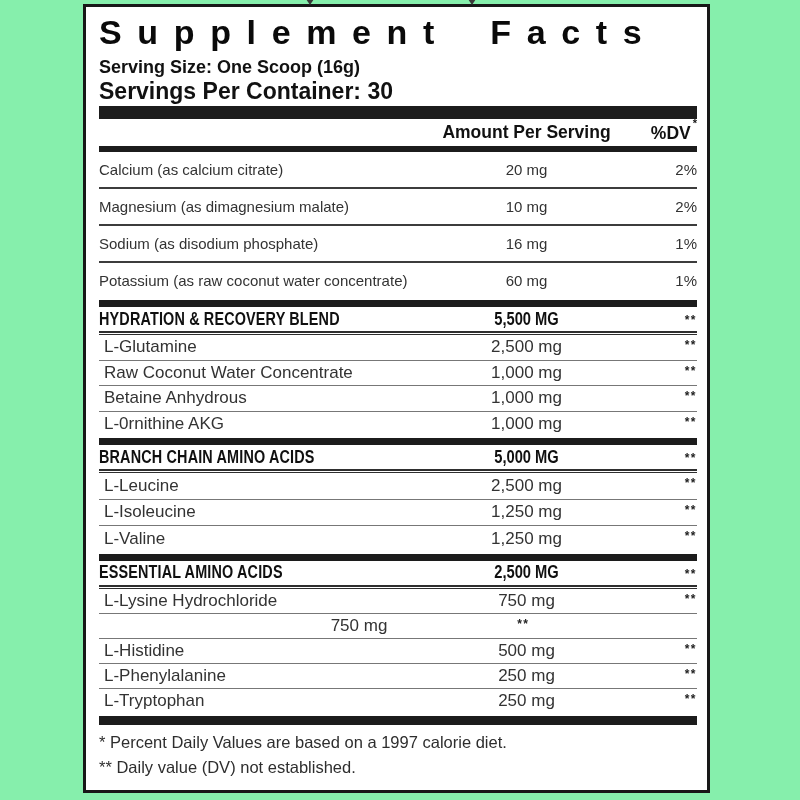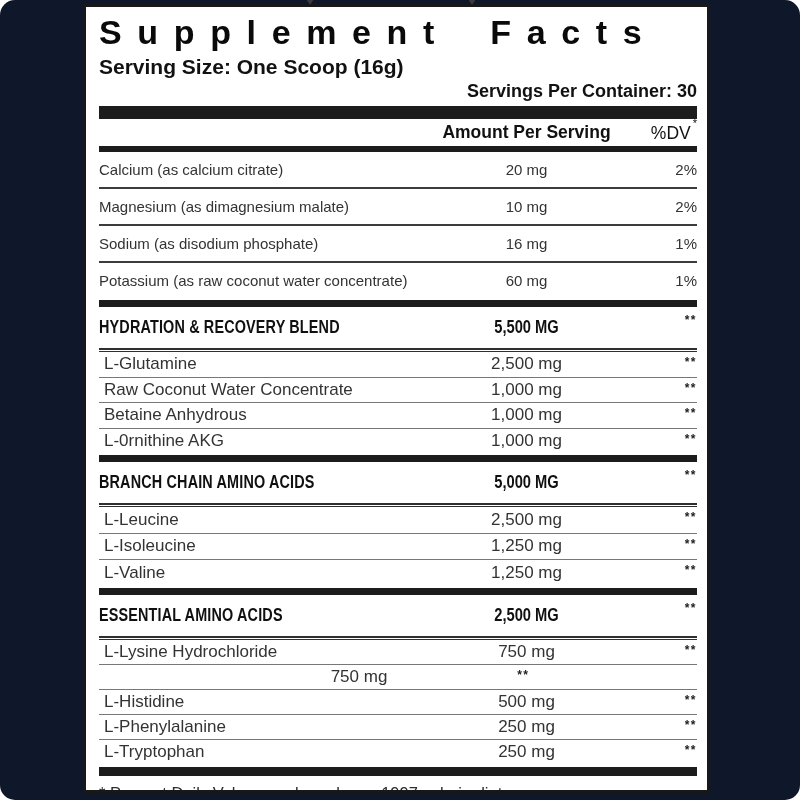"Supplement Facts" .stage { background: #0f172a -> #86efac; border-radius: 15px -> none }
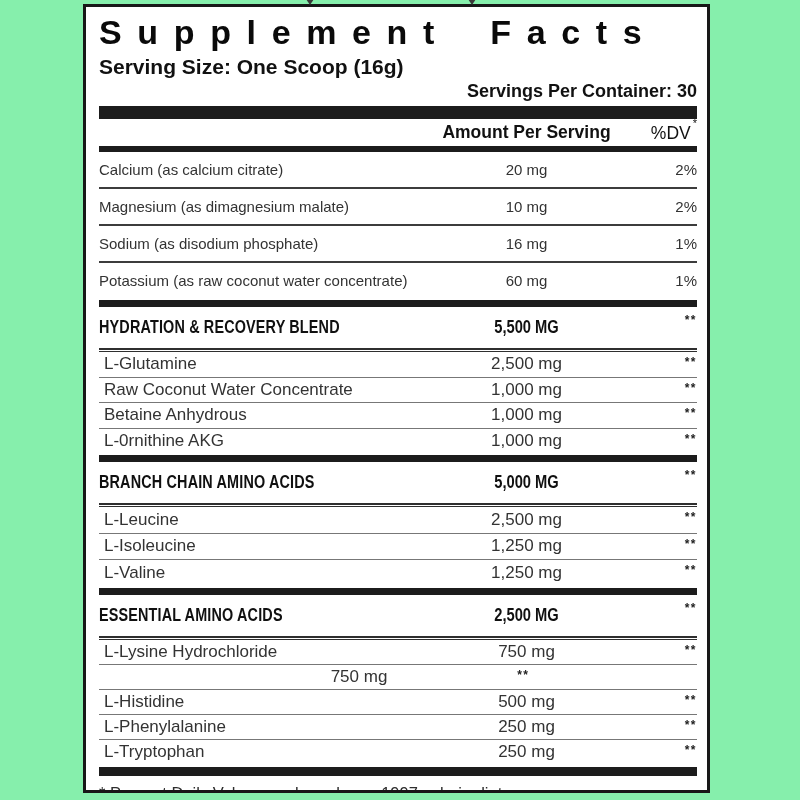"Serving Size: One Scoop (16g)" .serving-size { font-size: 21px -> 18px }
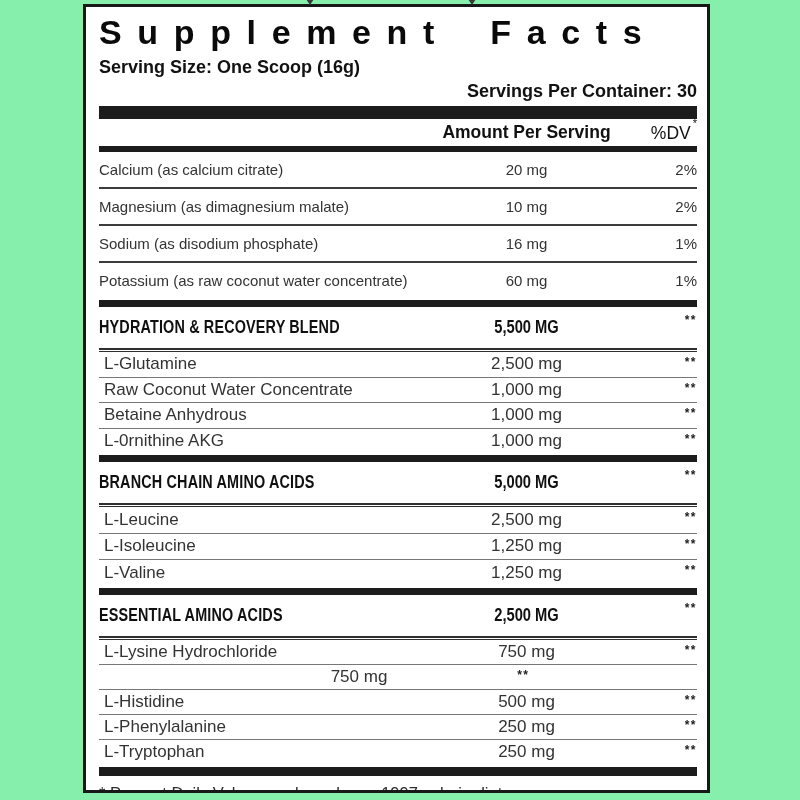"Servings Per Container: 30" .servings { font-size: 18px -> 23px; text-align: right -> none }
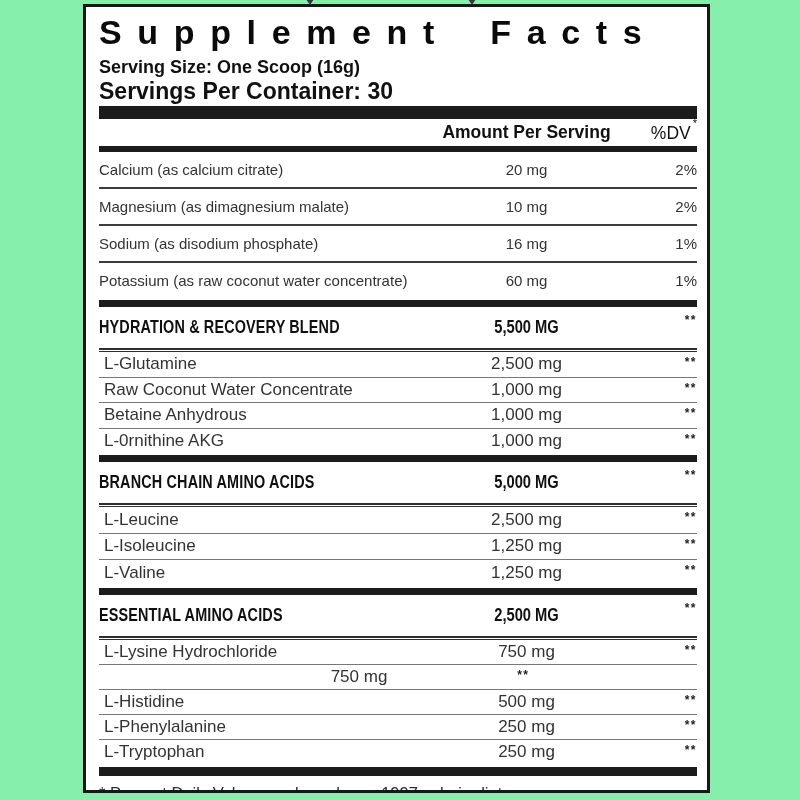"%DV *" .head-row .dv { font-weight: 400 -> 700 }
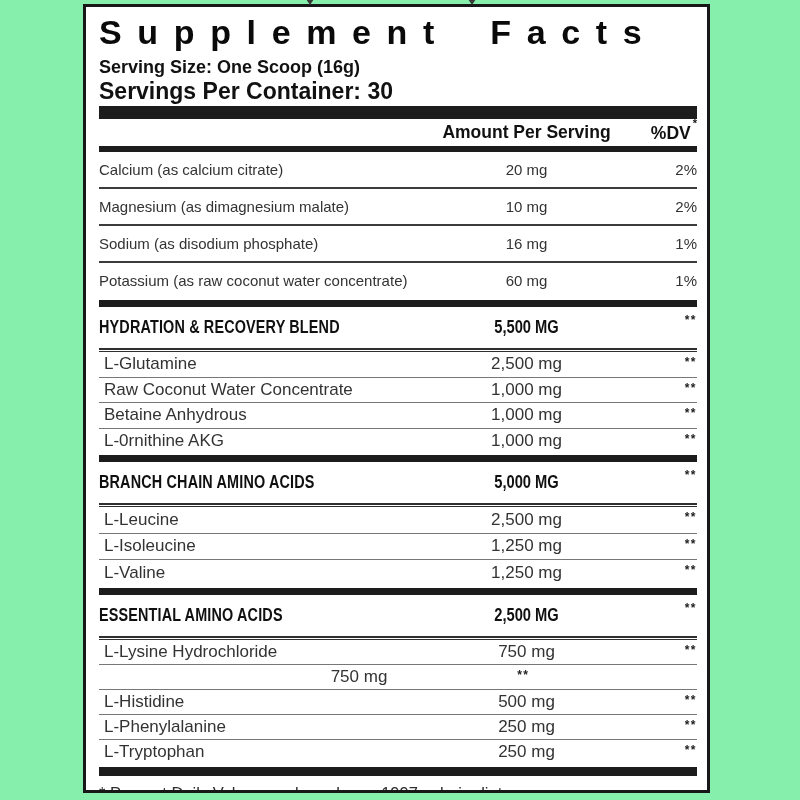"HYDRATION & RECOVERY BLEND" .blend-head { height: 41px -> 24px }
